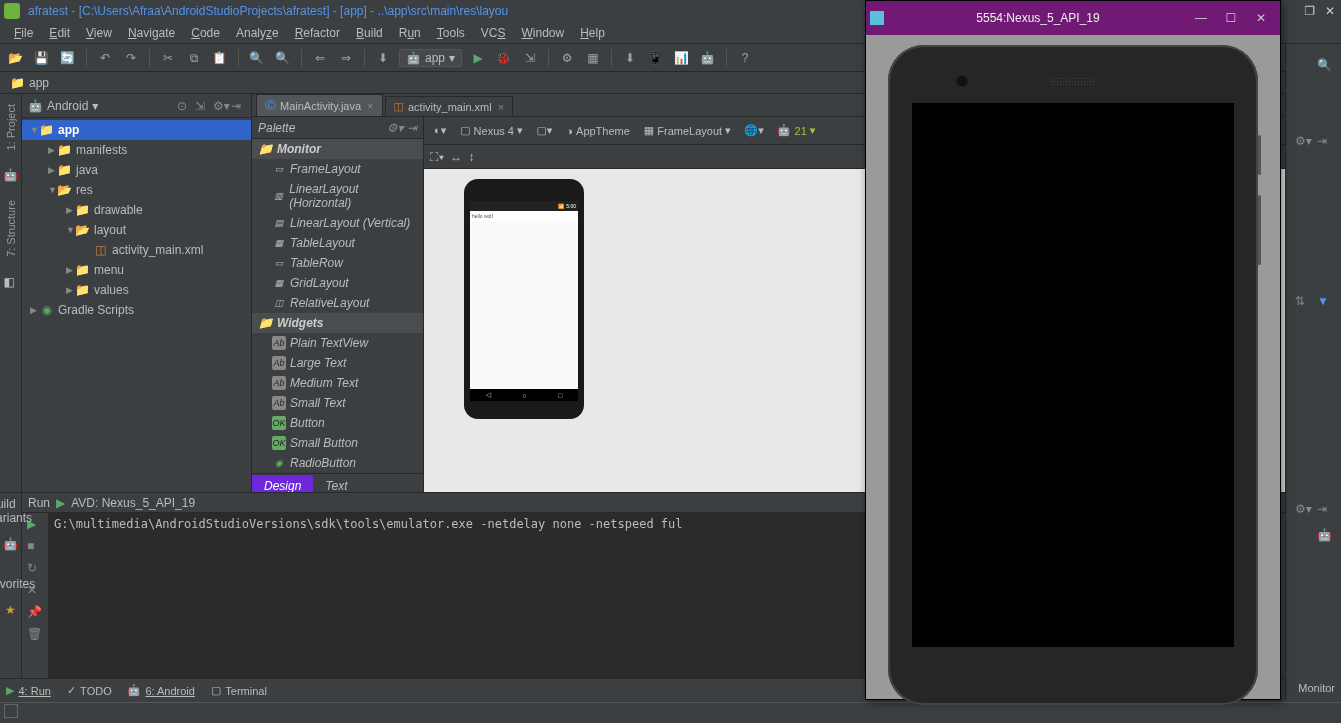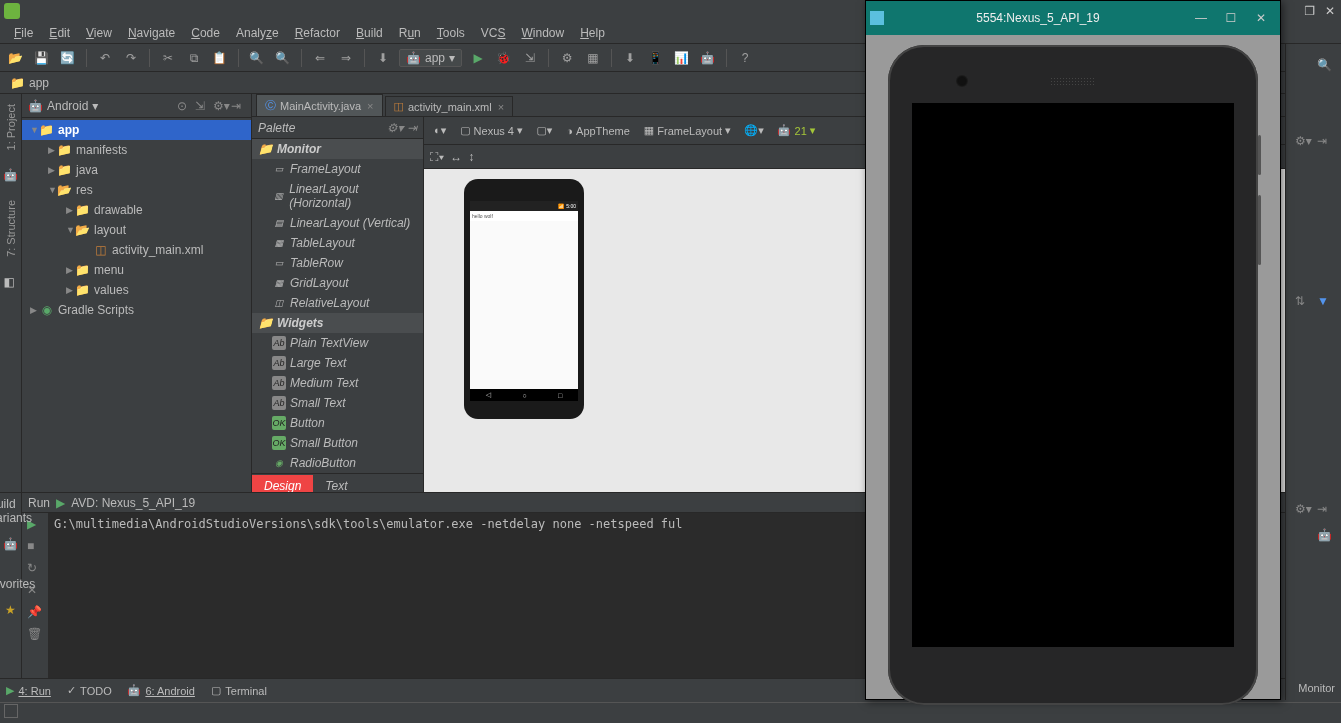"afratest -" div.title { html: none -> <div>afratest - [C:\Users\Afraa\AndroidStudioProjects\afratest] - [app] - ..\app\src\main\res\layou</div> }
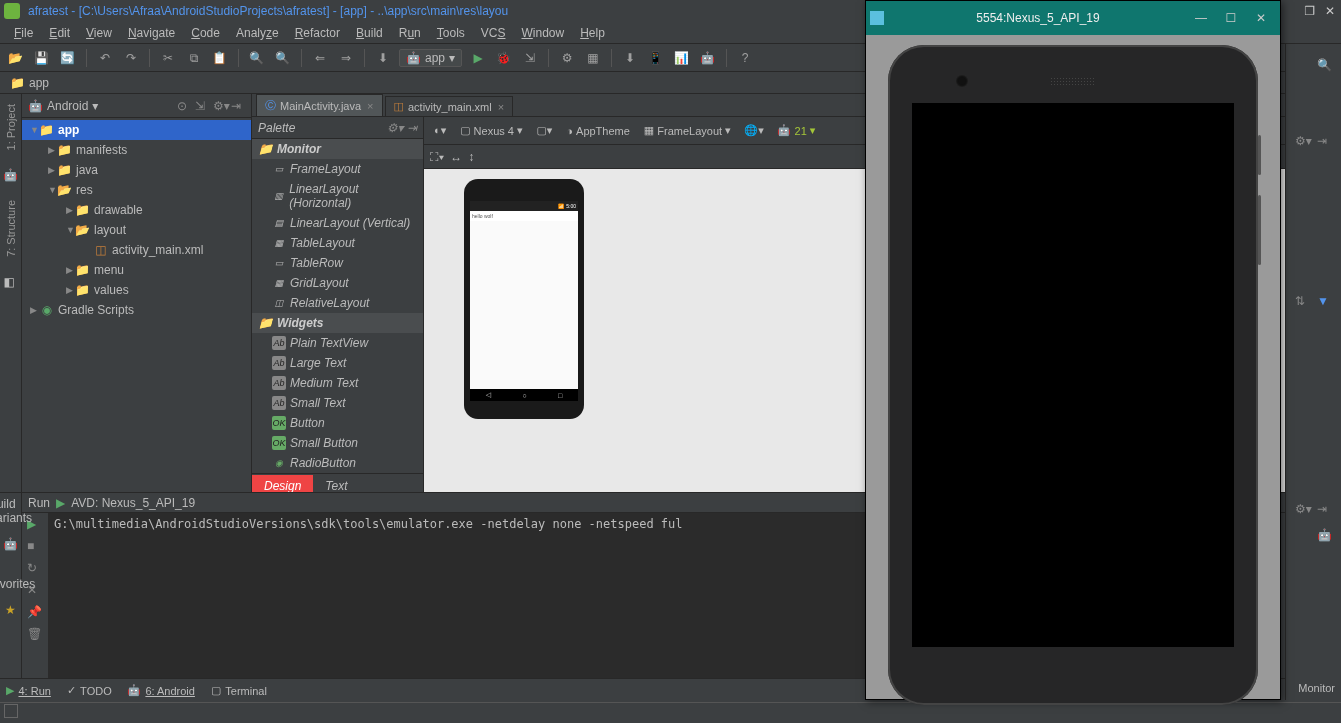"5554:Nexus_5_API_19" .emulator-title { background: #0f766e -> #701a75 }
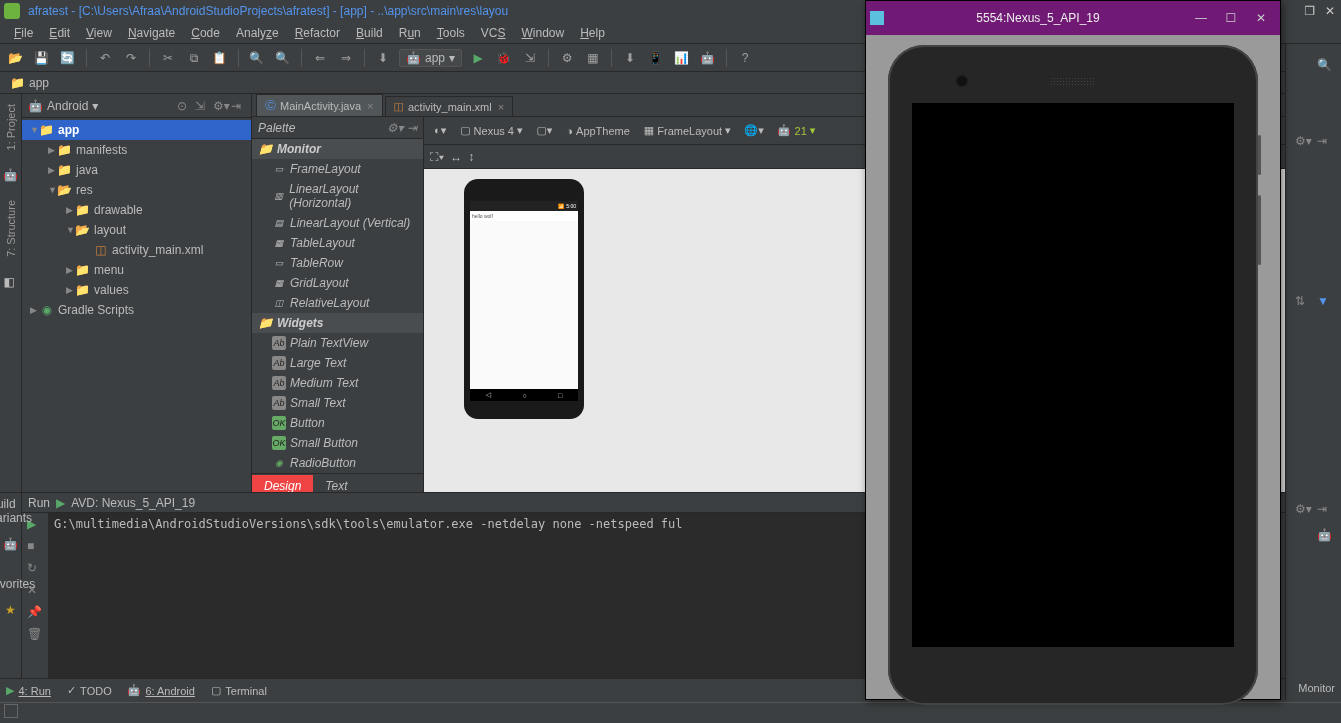"Design" .design-tabs .dtab.active { background: #ef4444 -> #6d28d9 }
